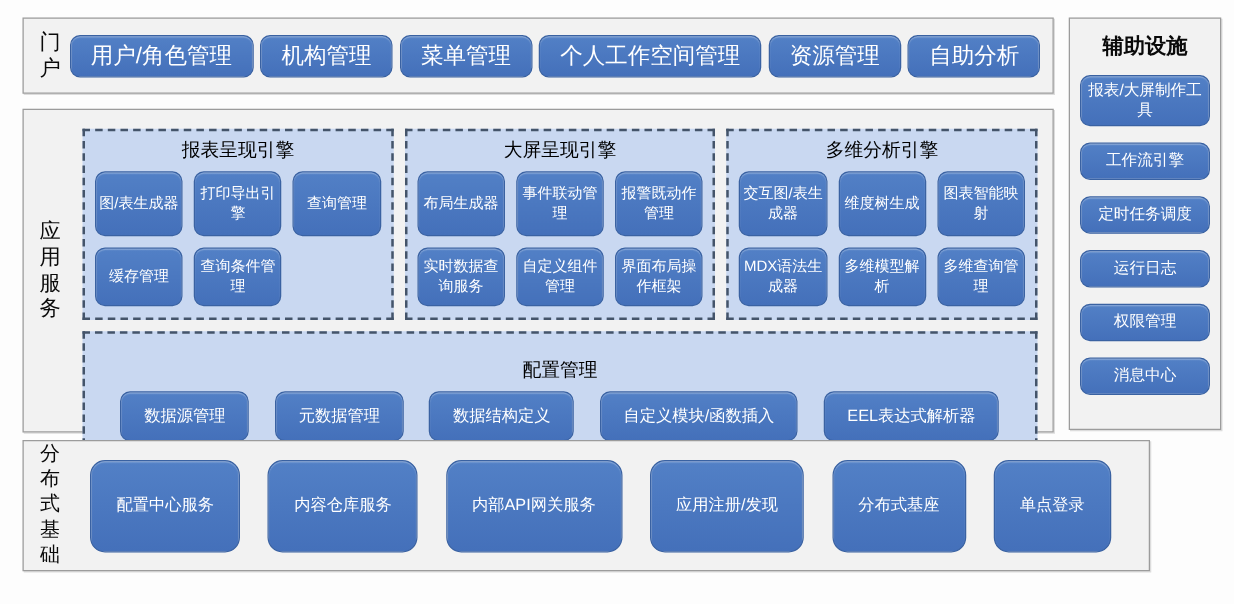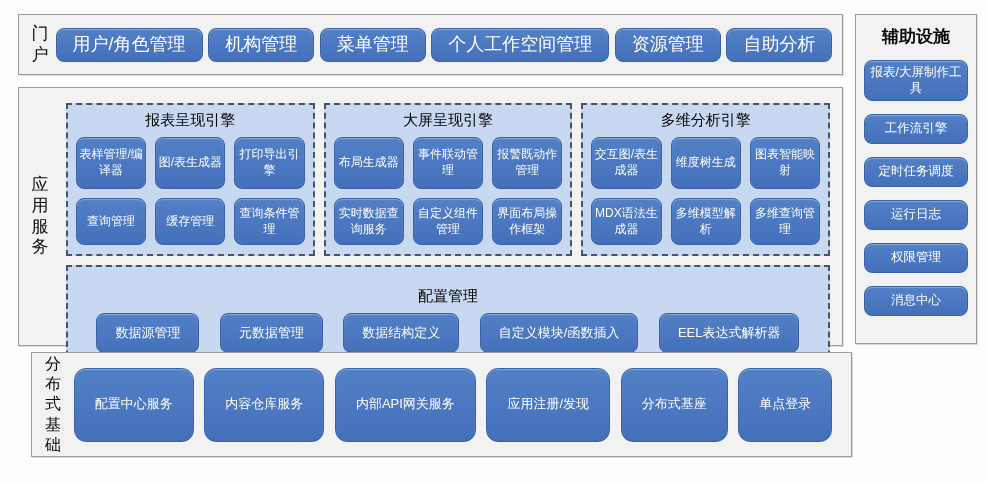"表样管理/编译器" div.btn { html: <div>表样管理/编译器</div> -> none }
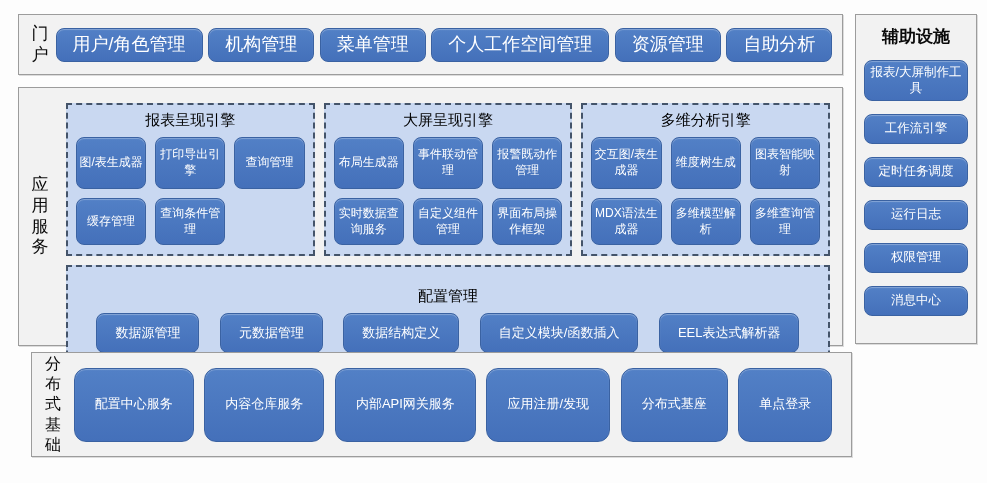"分布式基础" #bottom { left: 31px -> 18px; width: 821px -> 902px }
